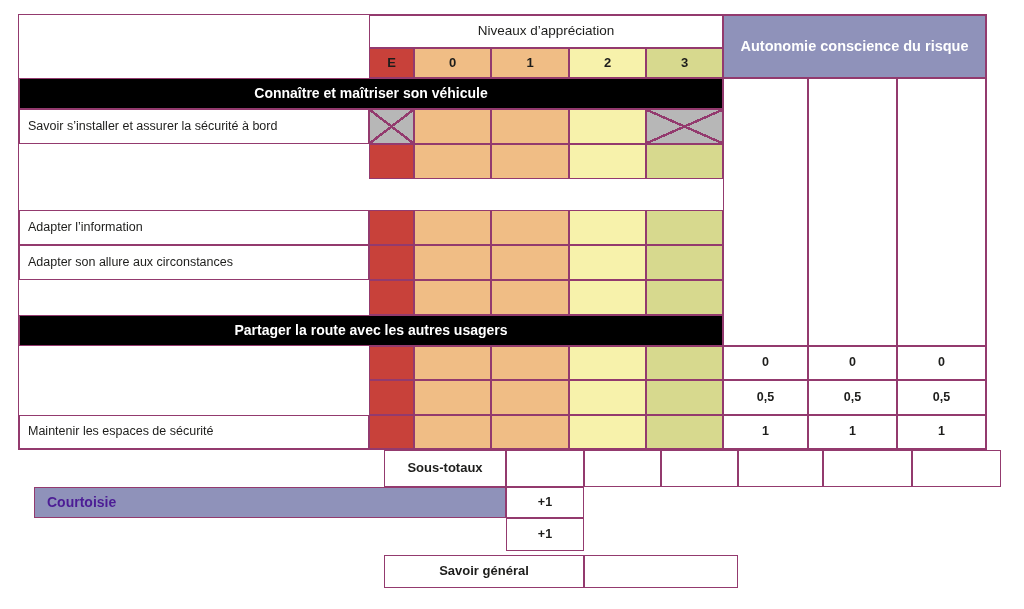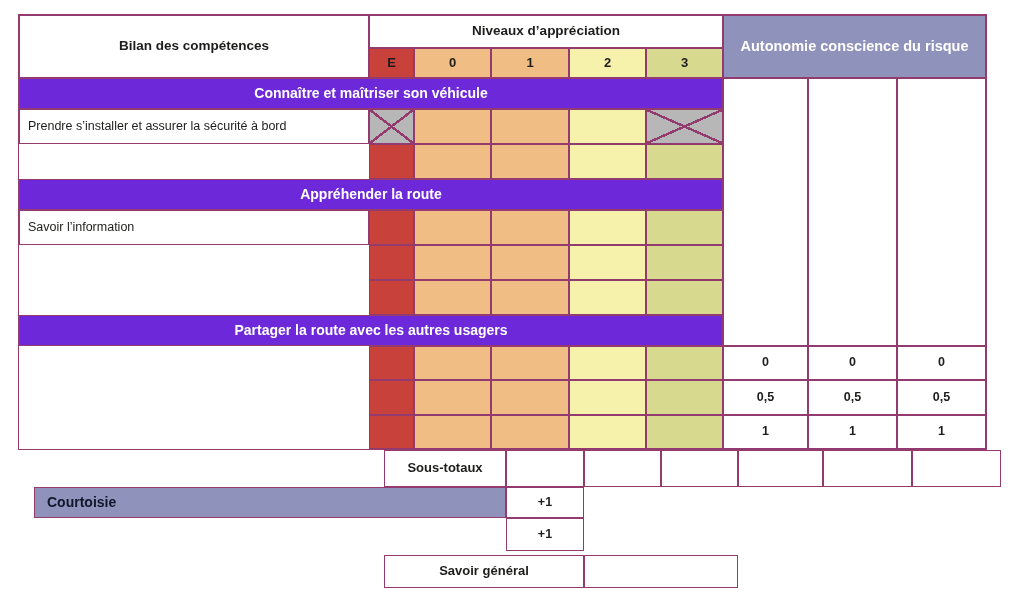"Niveaux d’appréciation" .nheader { font-weight: bold -> normal }
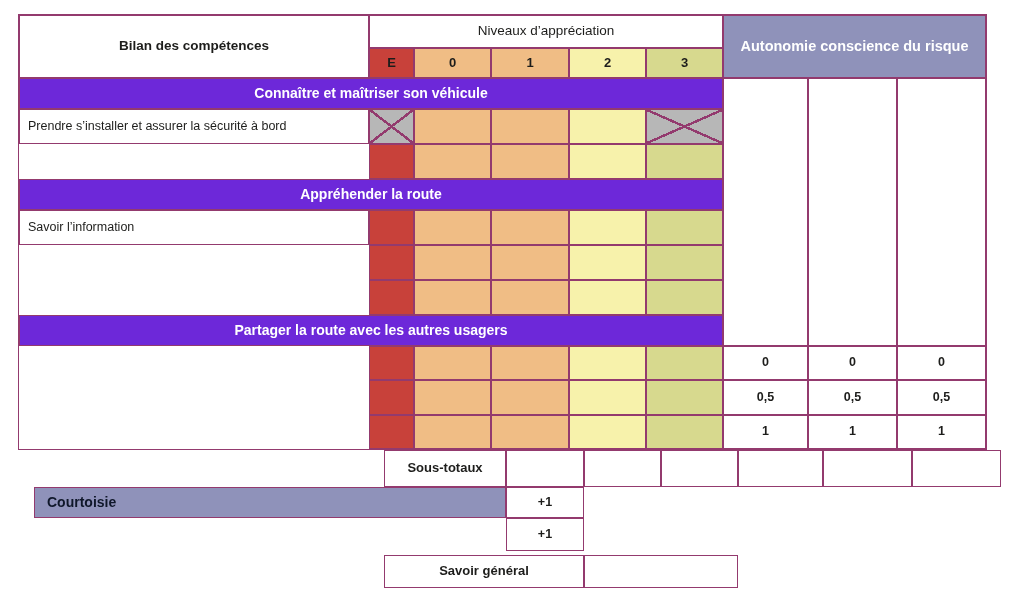"Bilan des compétences" div.c { html: <div>Bilan des compétences</div> -> none }
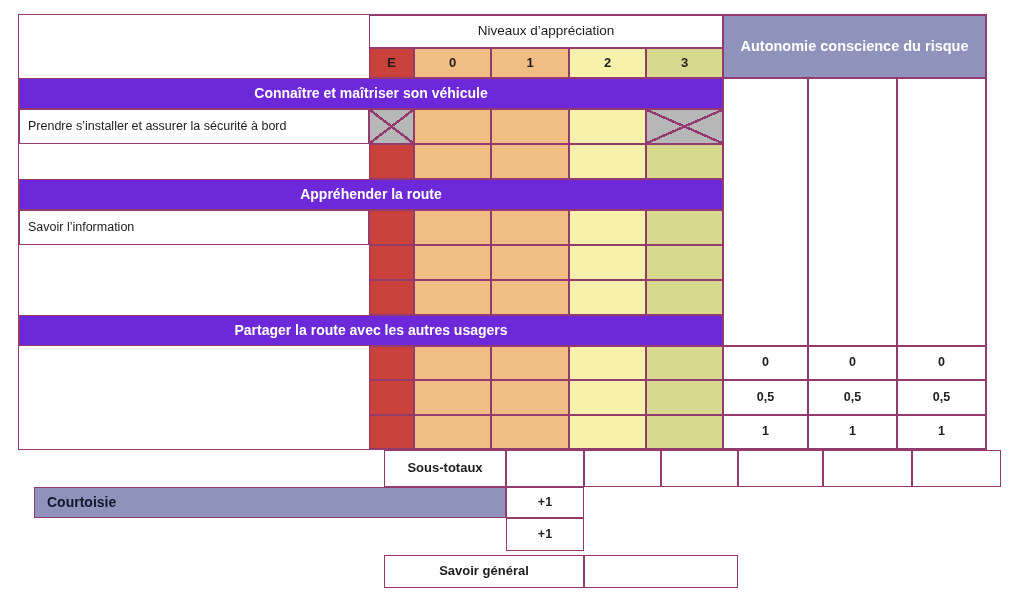"Connaître et maîtriser son véhicule" .sbar { background: #6d28d9 -> #000000 }
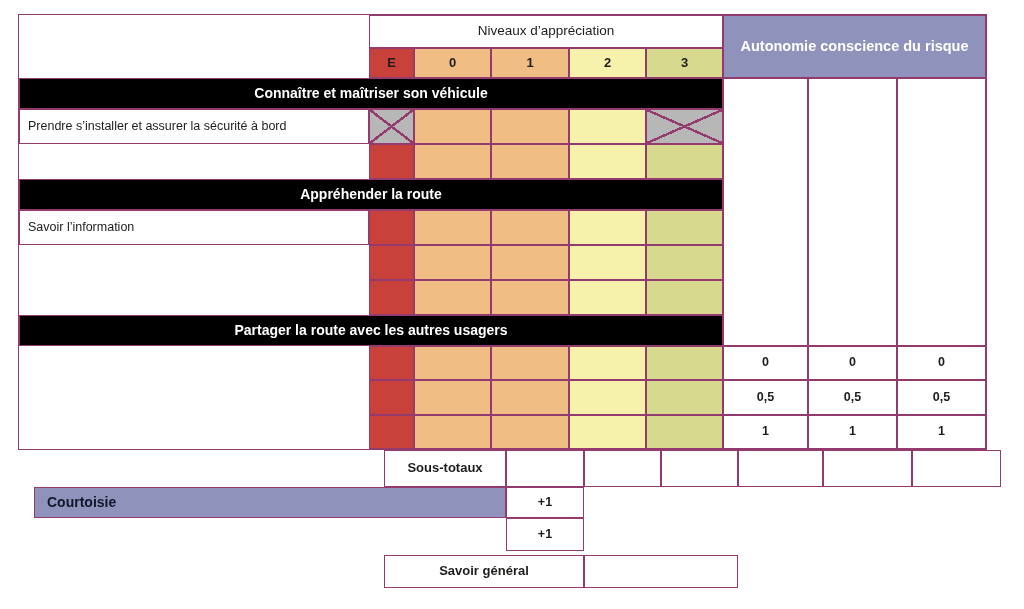"Prendre s’installer et assurer la" div.c { text: Prendre -> Savoir }
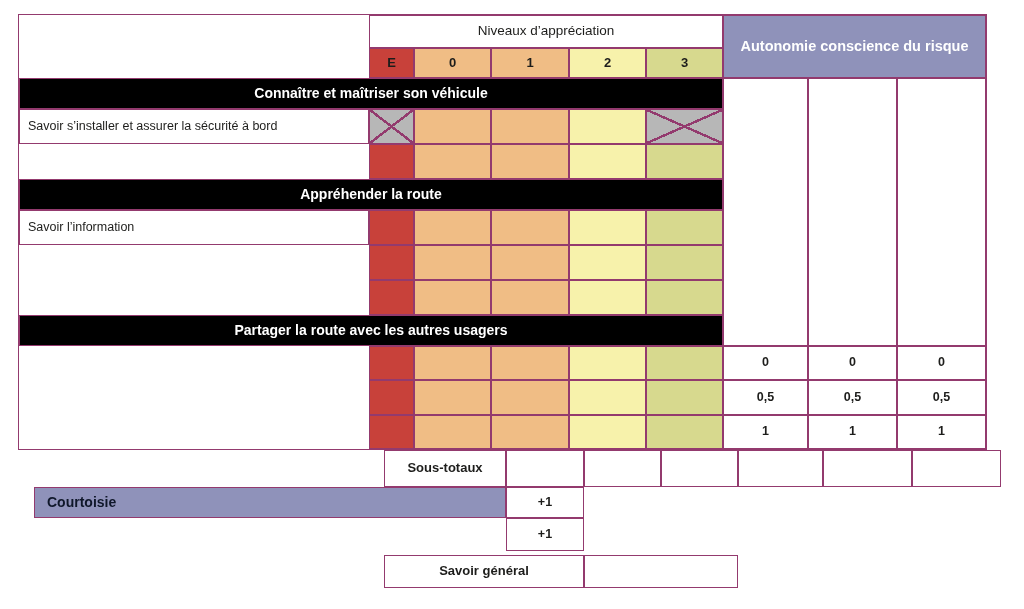"Appréhender la route" div.c { html: <div>Appréhender la route</div> -> none }
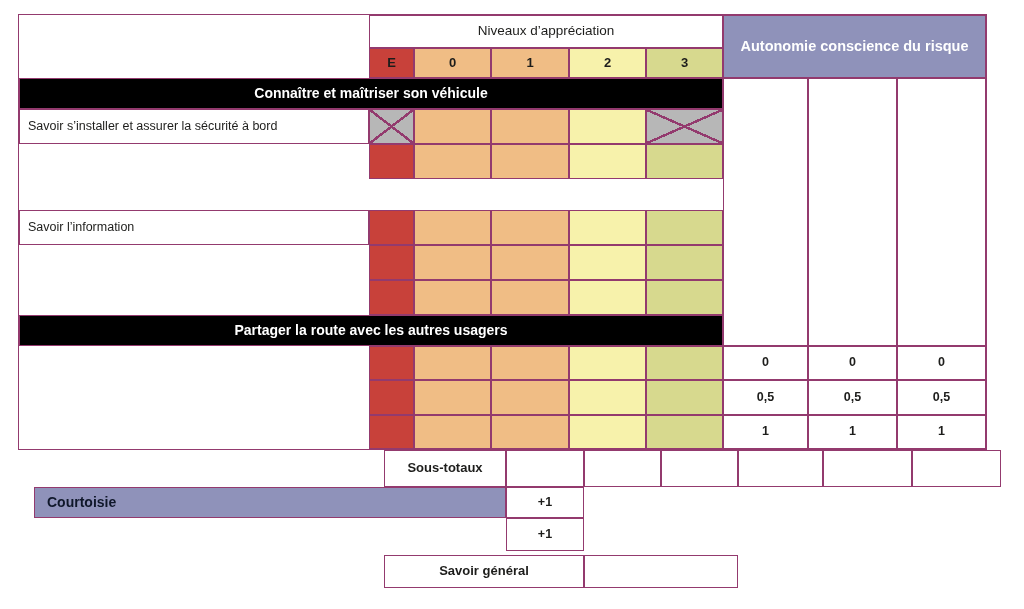"Savoir l’information" div.c { text: Savoir -> Adapter }
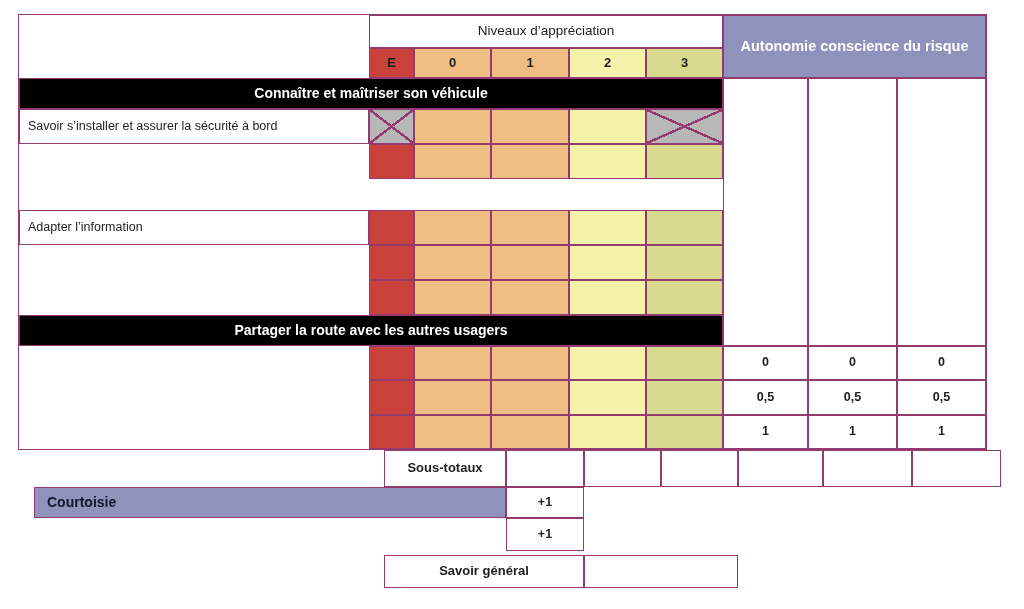"Adapter son allure aux circonstances" div.c { html: none -> <div>Adapter son allure aux circonstances</div> }
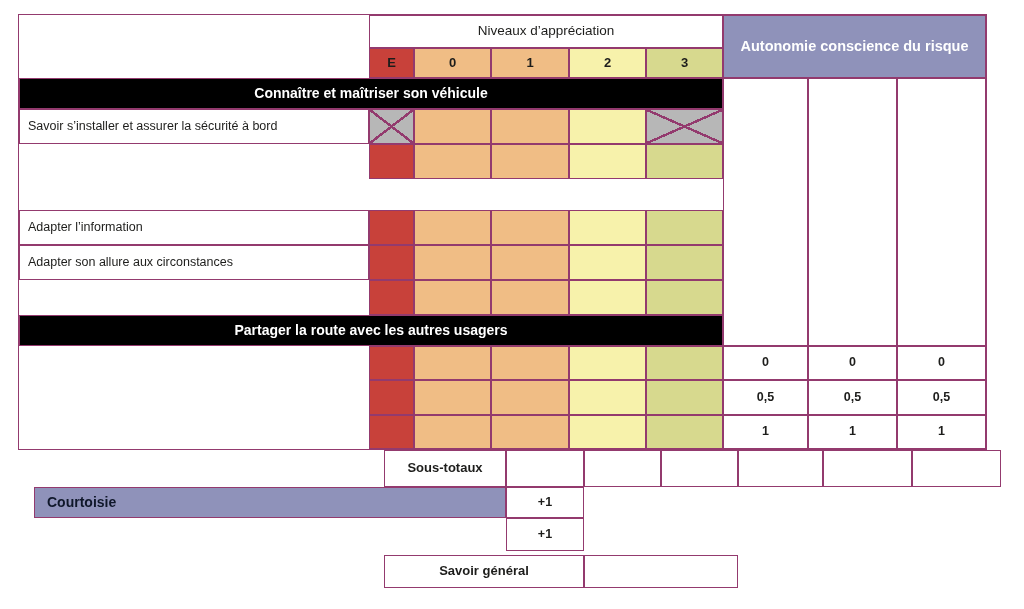"Maintenir les espaces de sécurité" div.c { html: none -> <div>Maintenir les espaces de sécurité</div> }
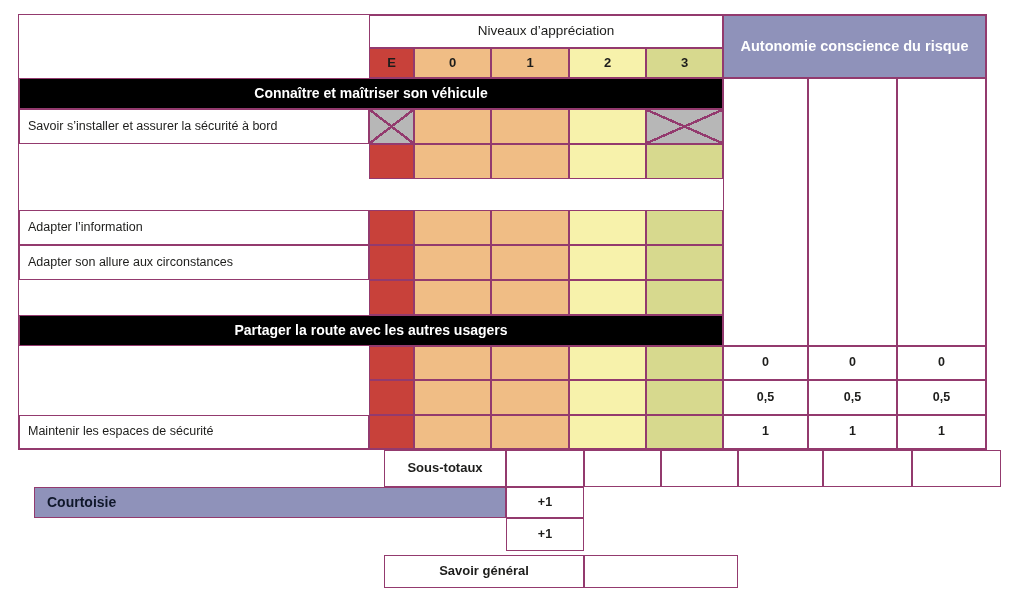"Courtoisie" .pbar { color: #0f172a -> #4c1d95 }
